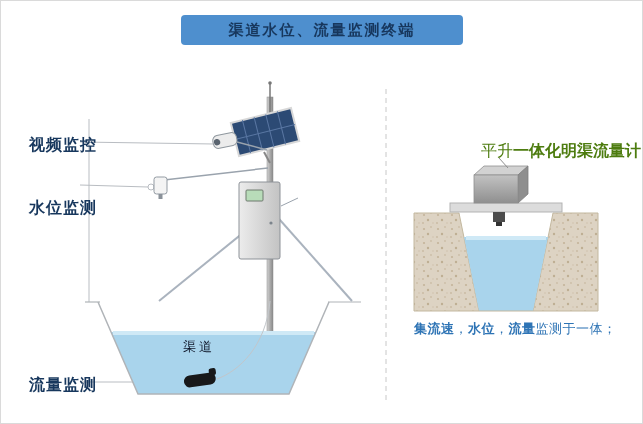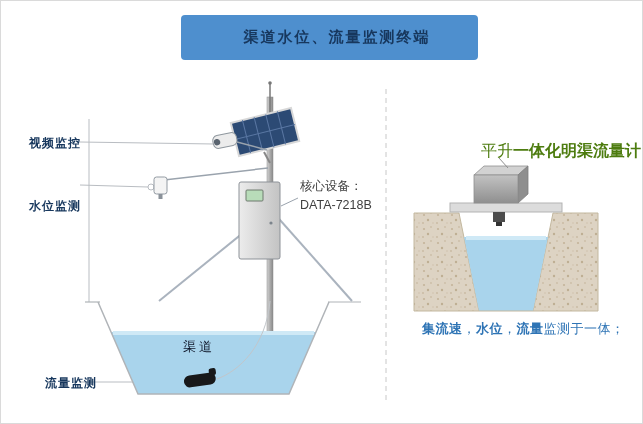"渠道水位、流量监测终端" .banner { height: 45px -> 30px; padding-left: 15px -> none }
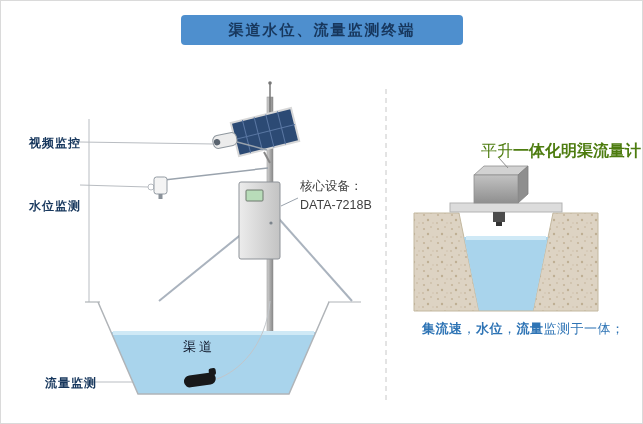"视频监控" .label-left { font-size: 12px -> 16px }
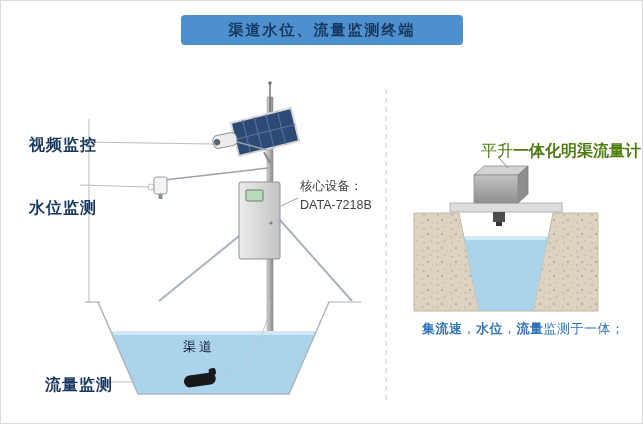"核心设备：" div.core-device { html: <div> <div>核心设备：</div> <div>DATA-7218B</div> </div> -> none }
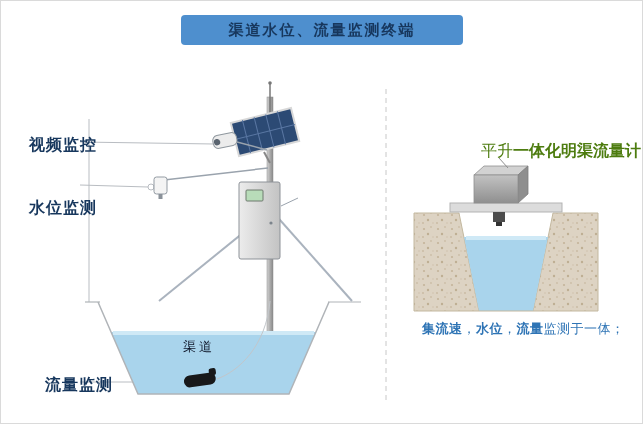"集流速，水位，流量监测于一体；" .desc { margin-left: 8px -> none }
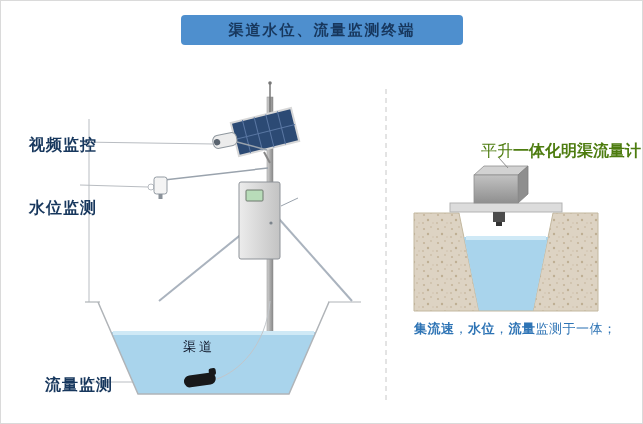"流量监测" div.label-left { left: 44px -> 28px }
